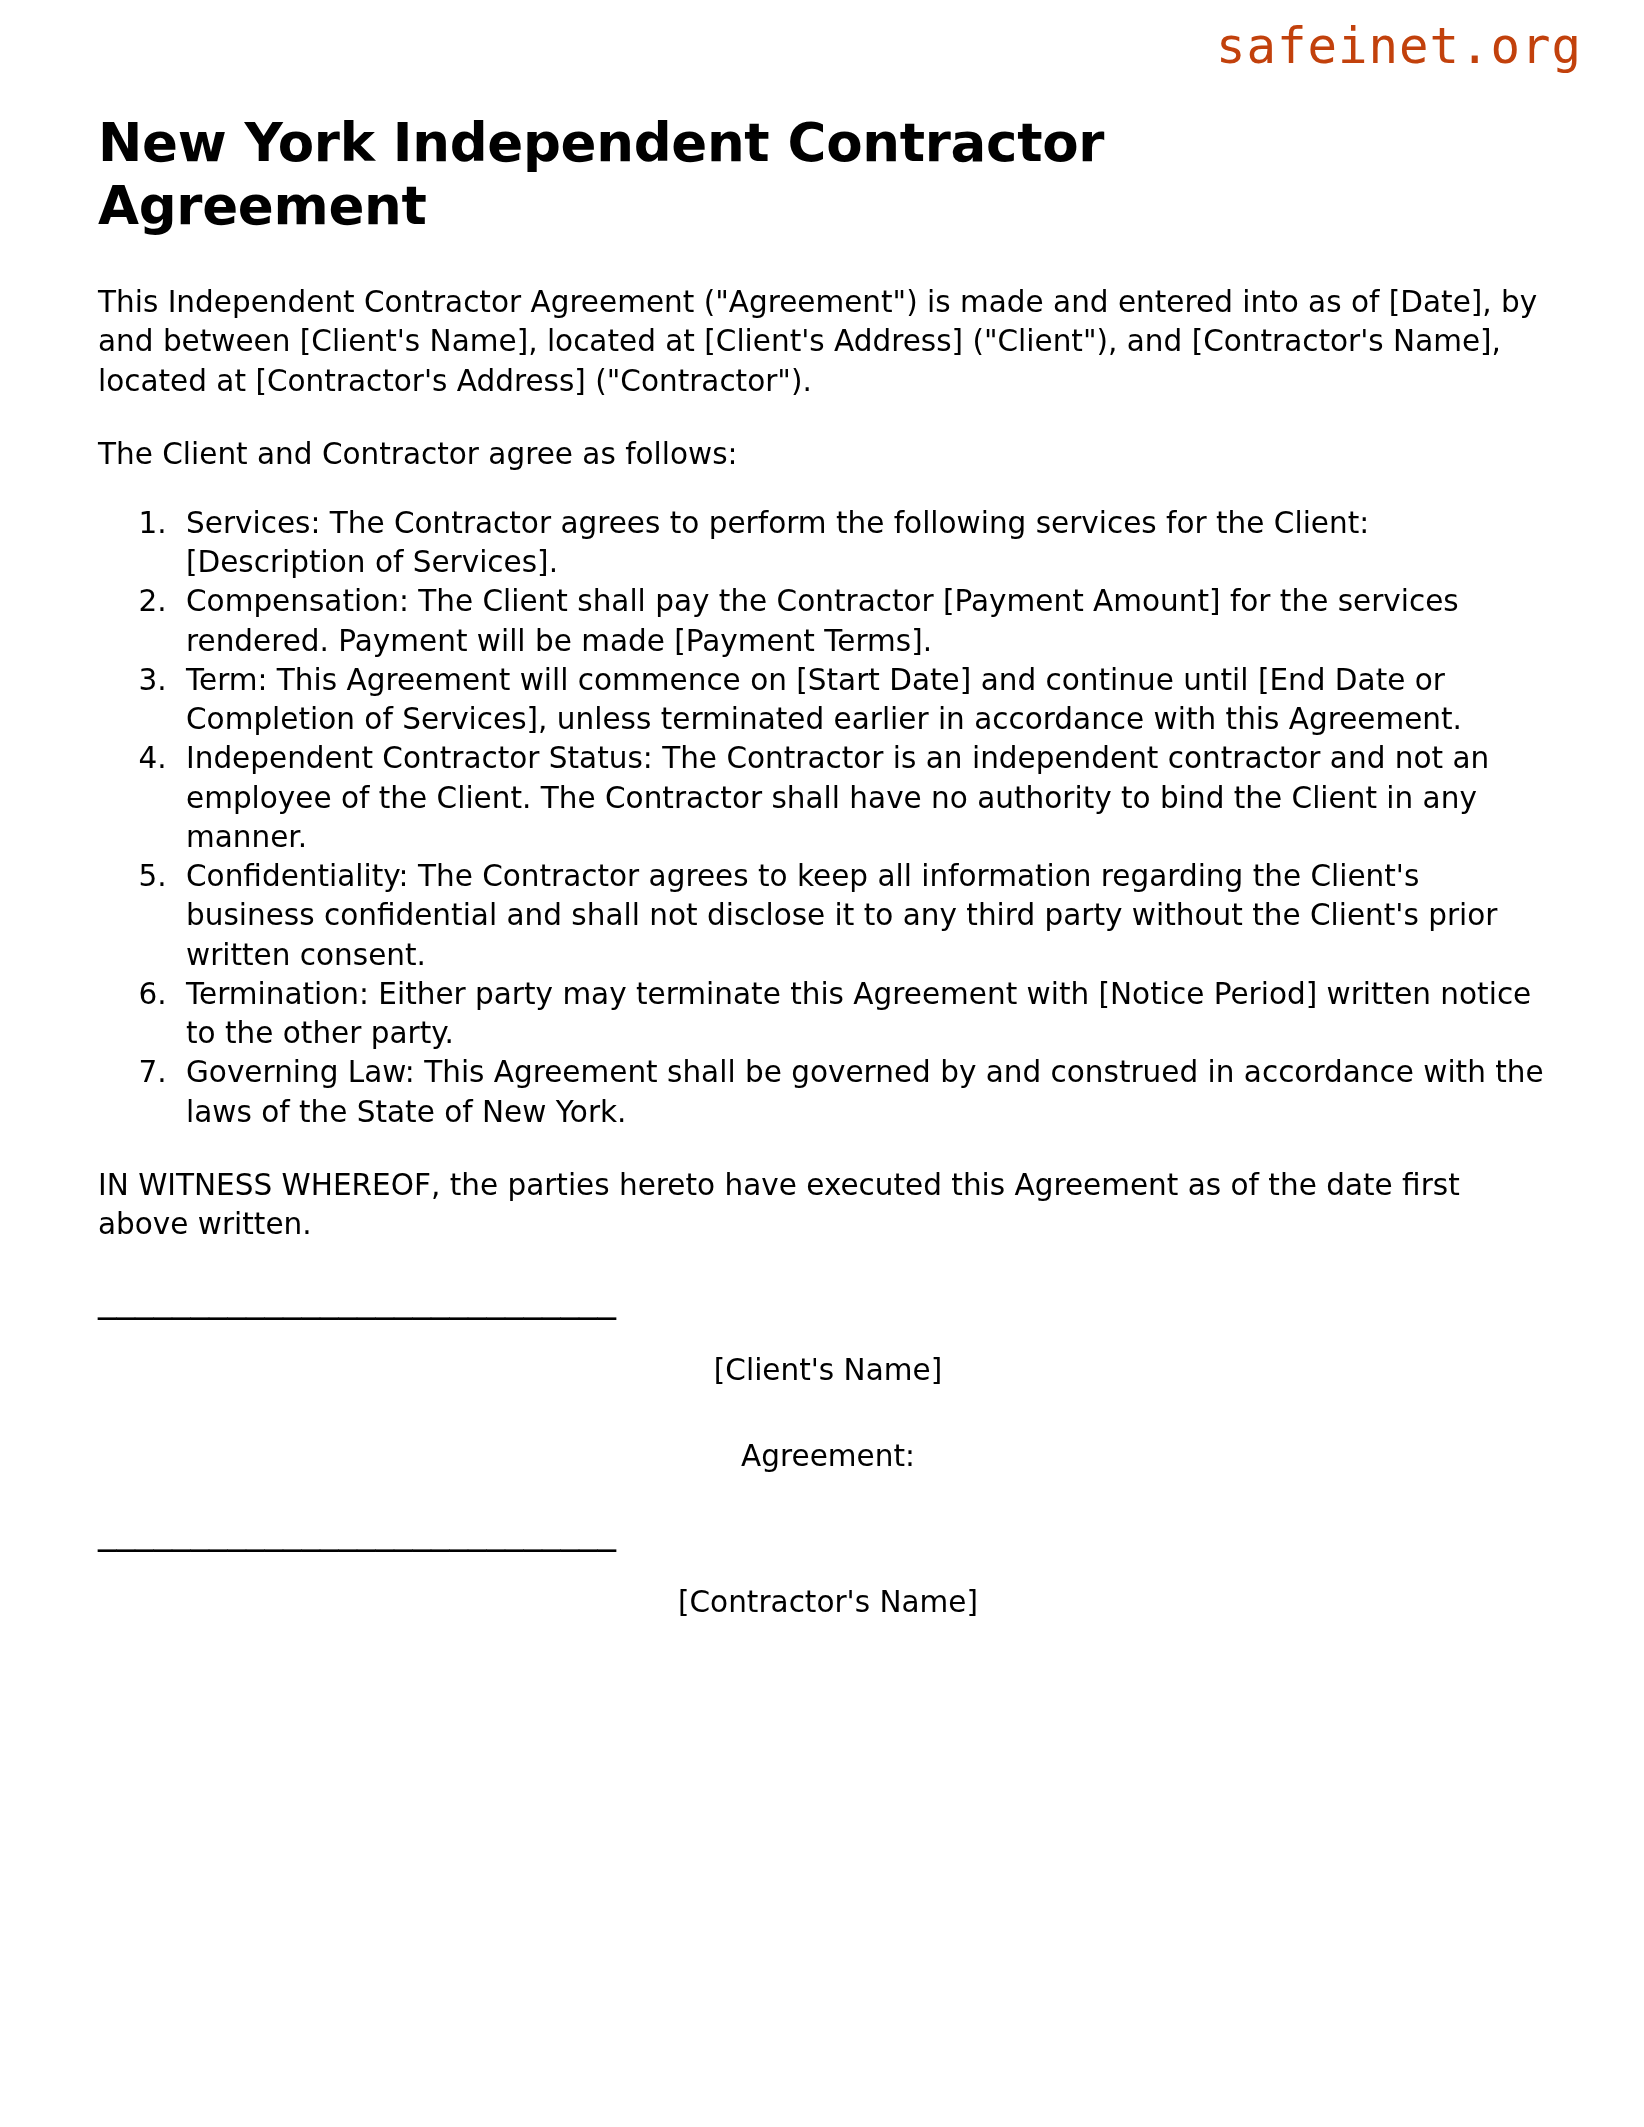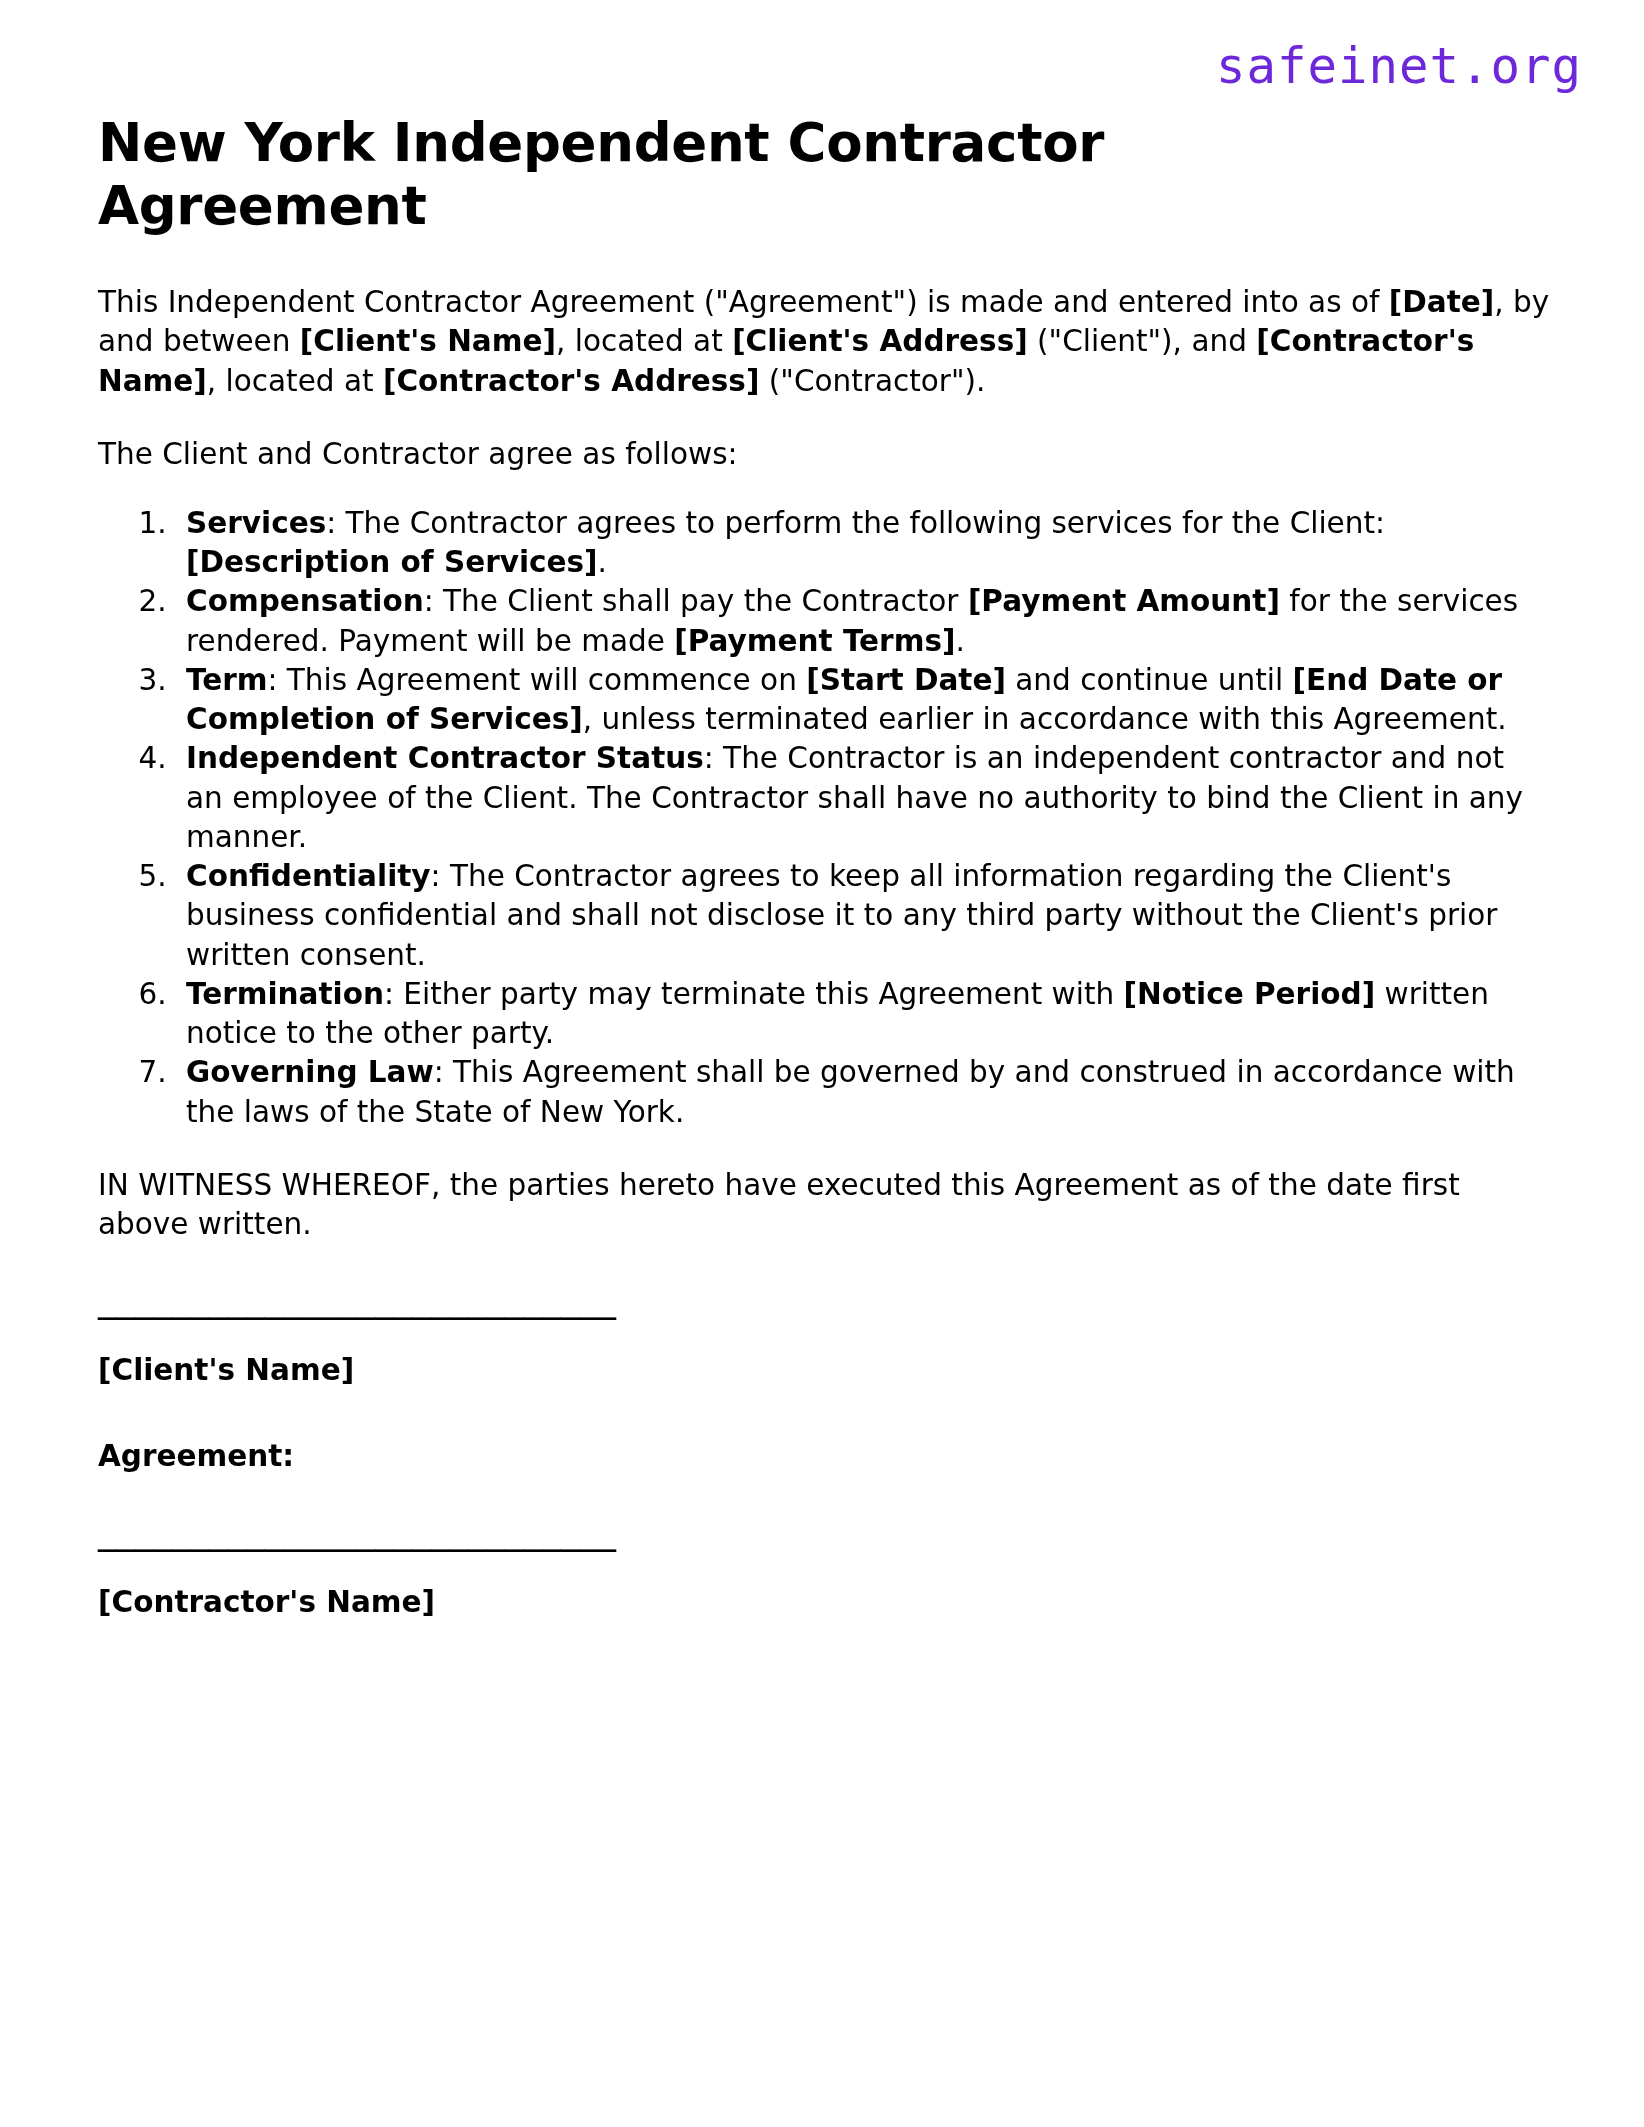"safeinet.org" .watermark { color: #6d28d9 -> #c2410c; top: 42px -> 22px }
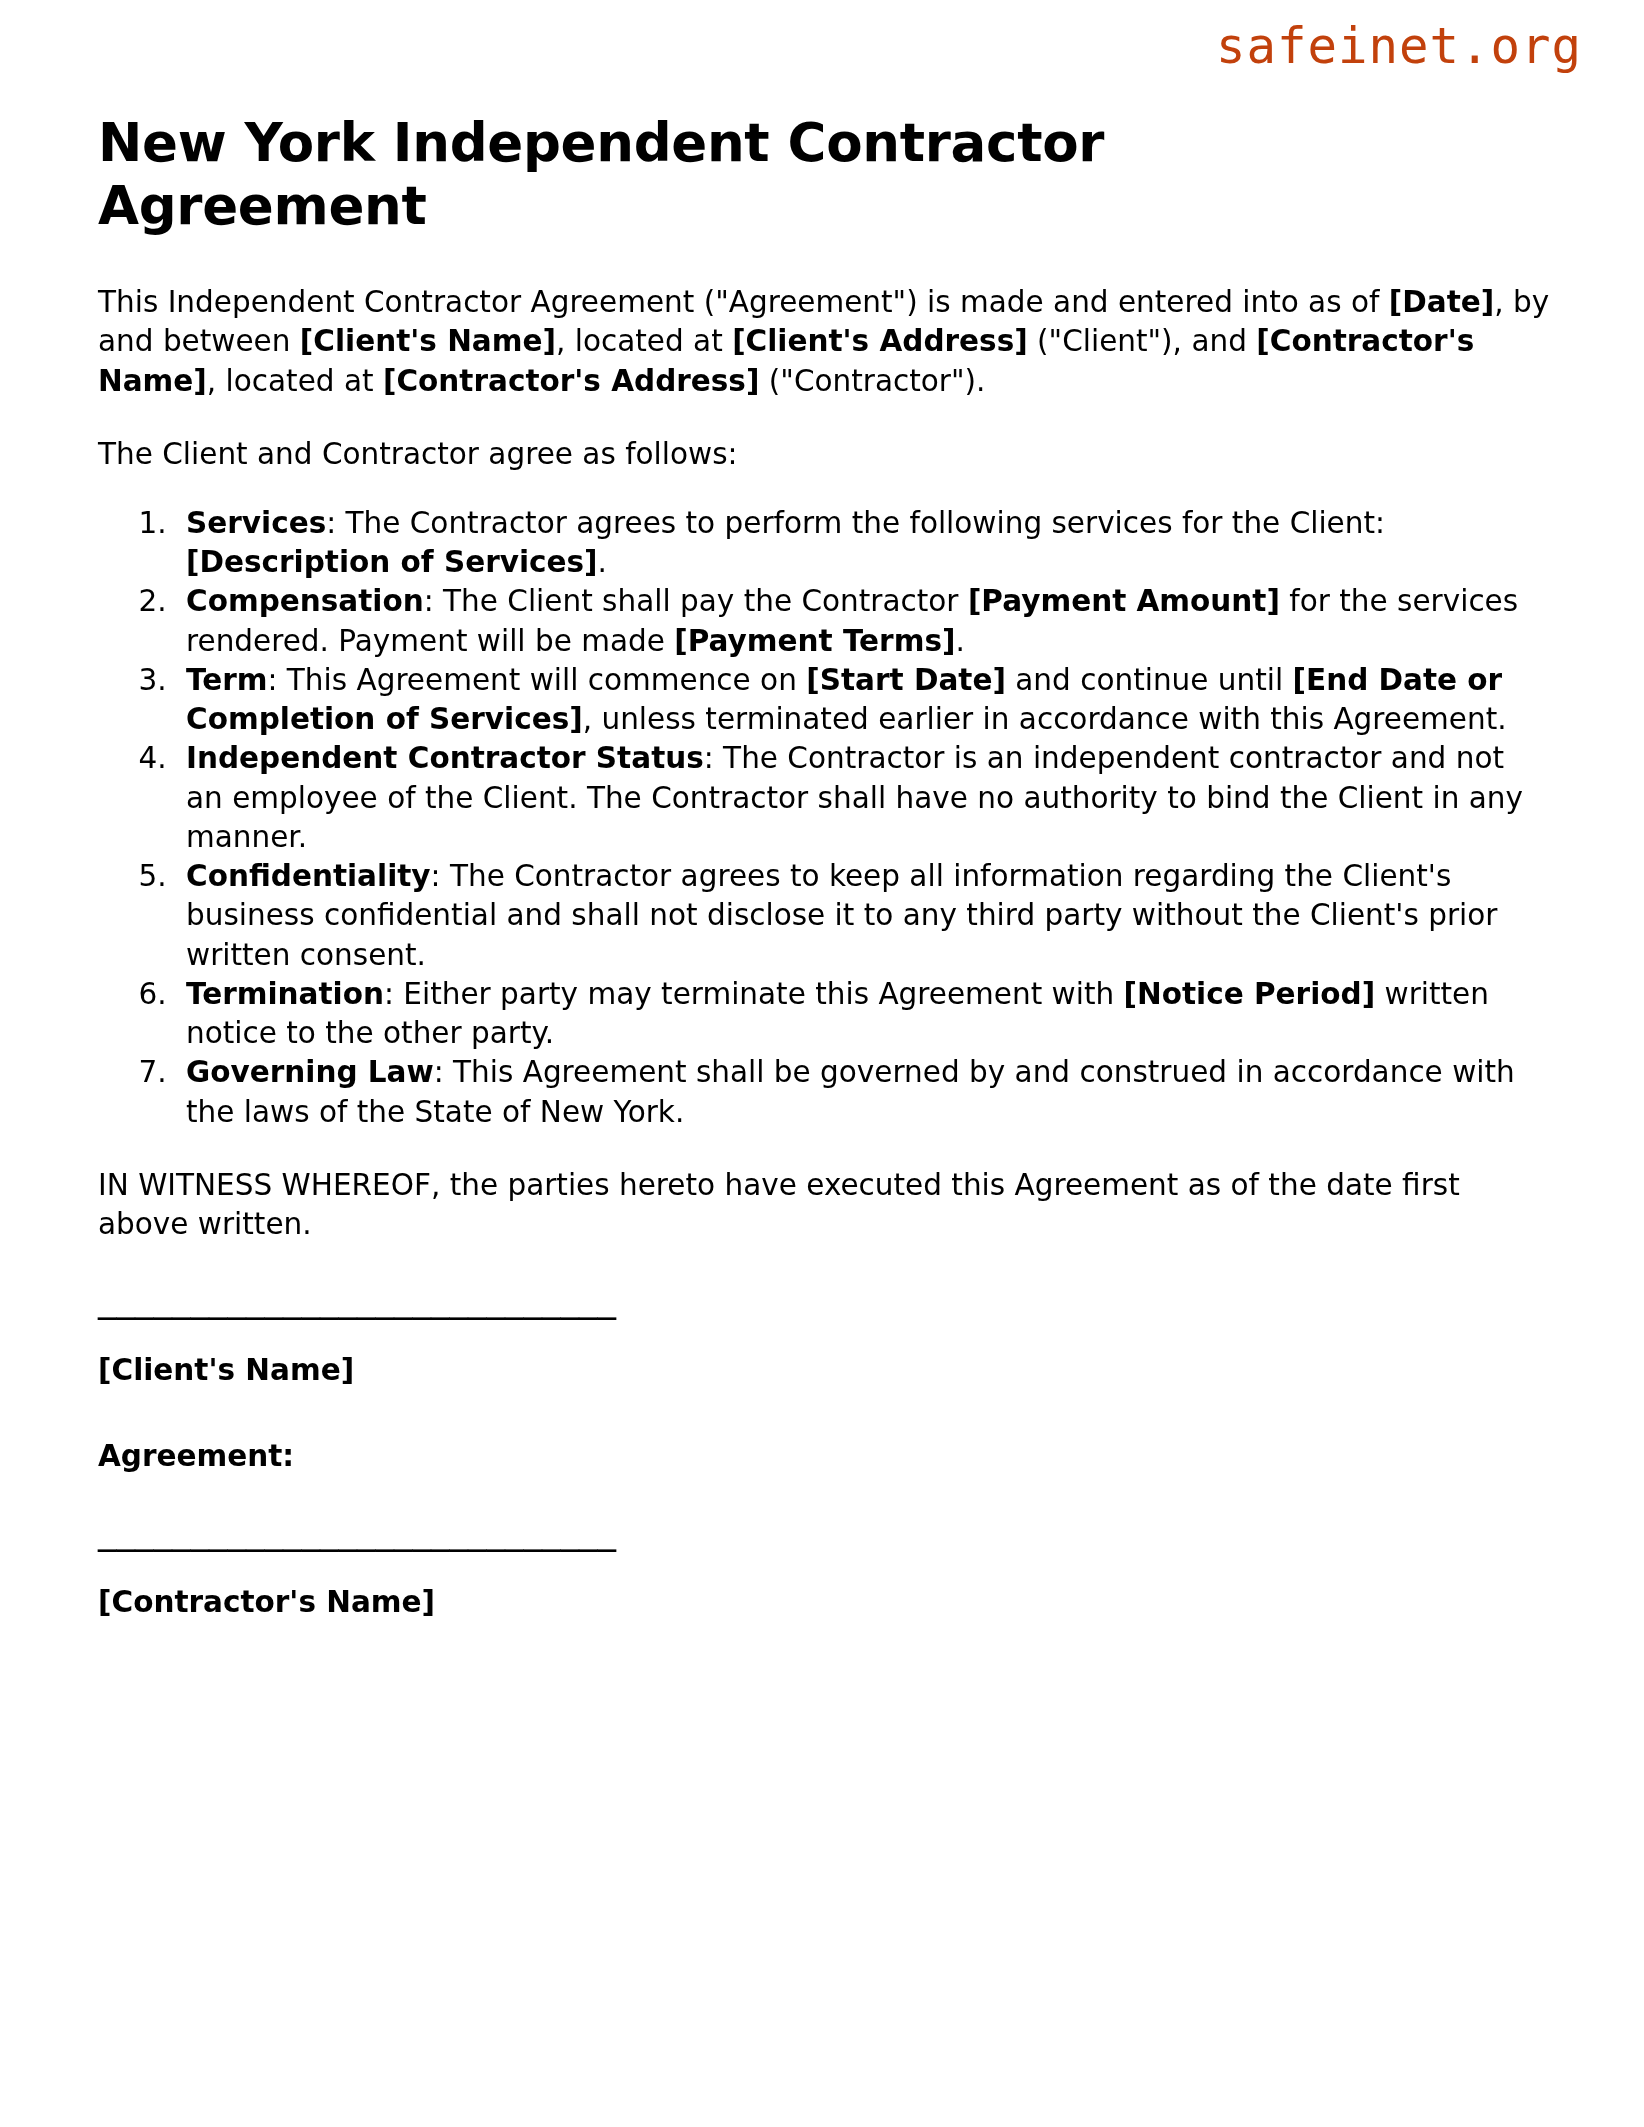"[Date]" p.para b, li b, .sig-label, .sig-name { font-weight: bold -> normal; text-align: none -> center }
